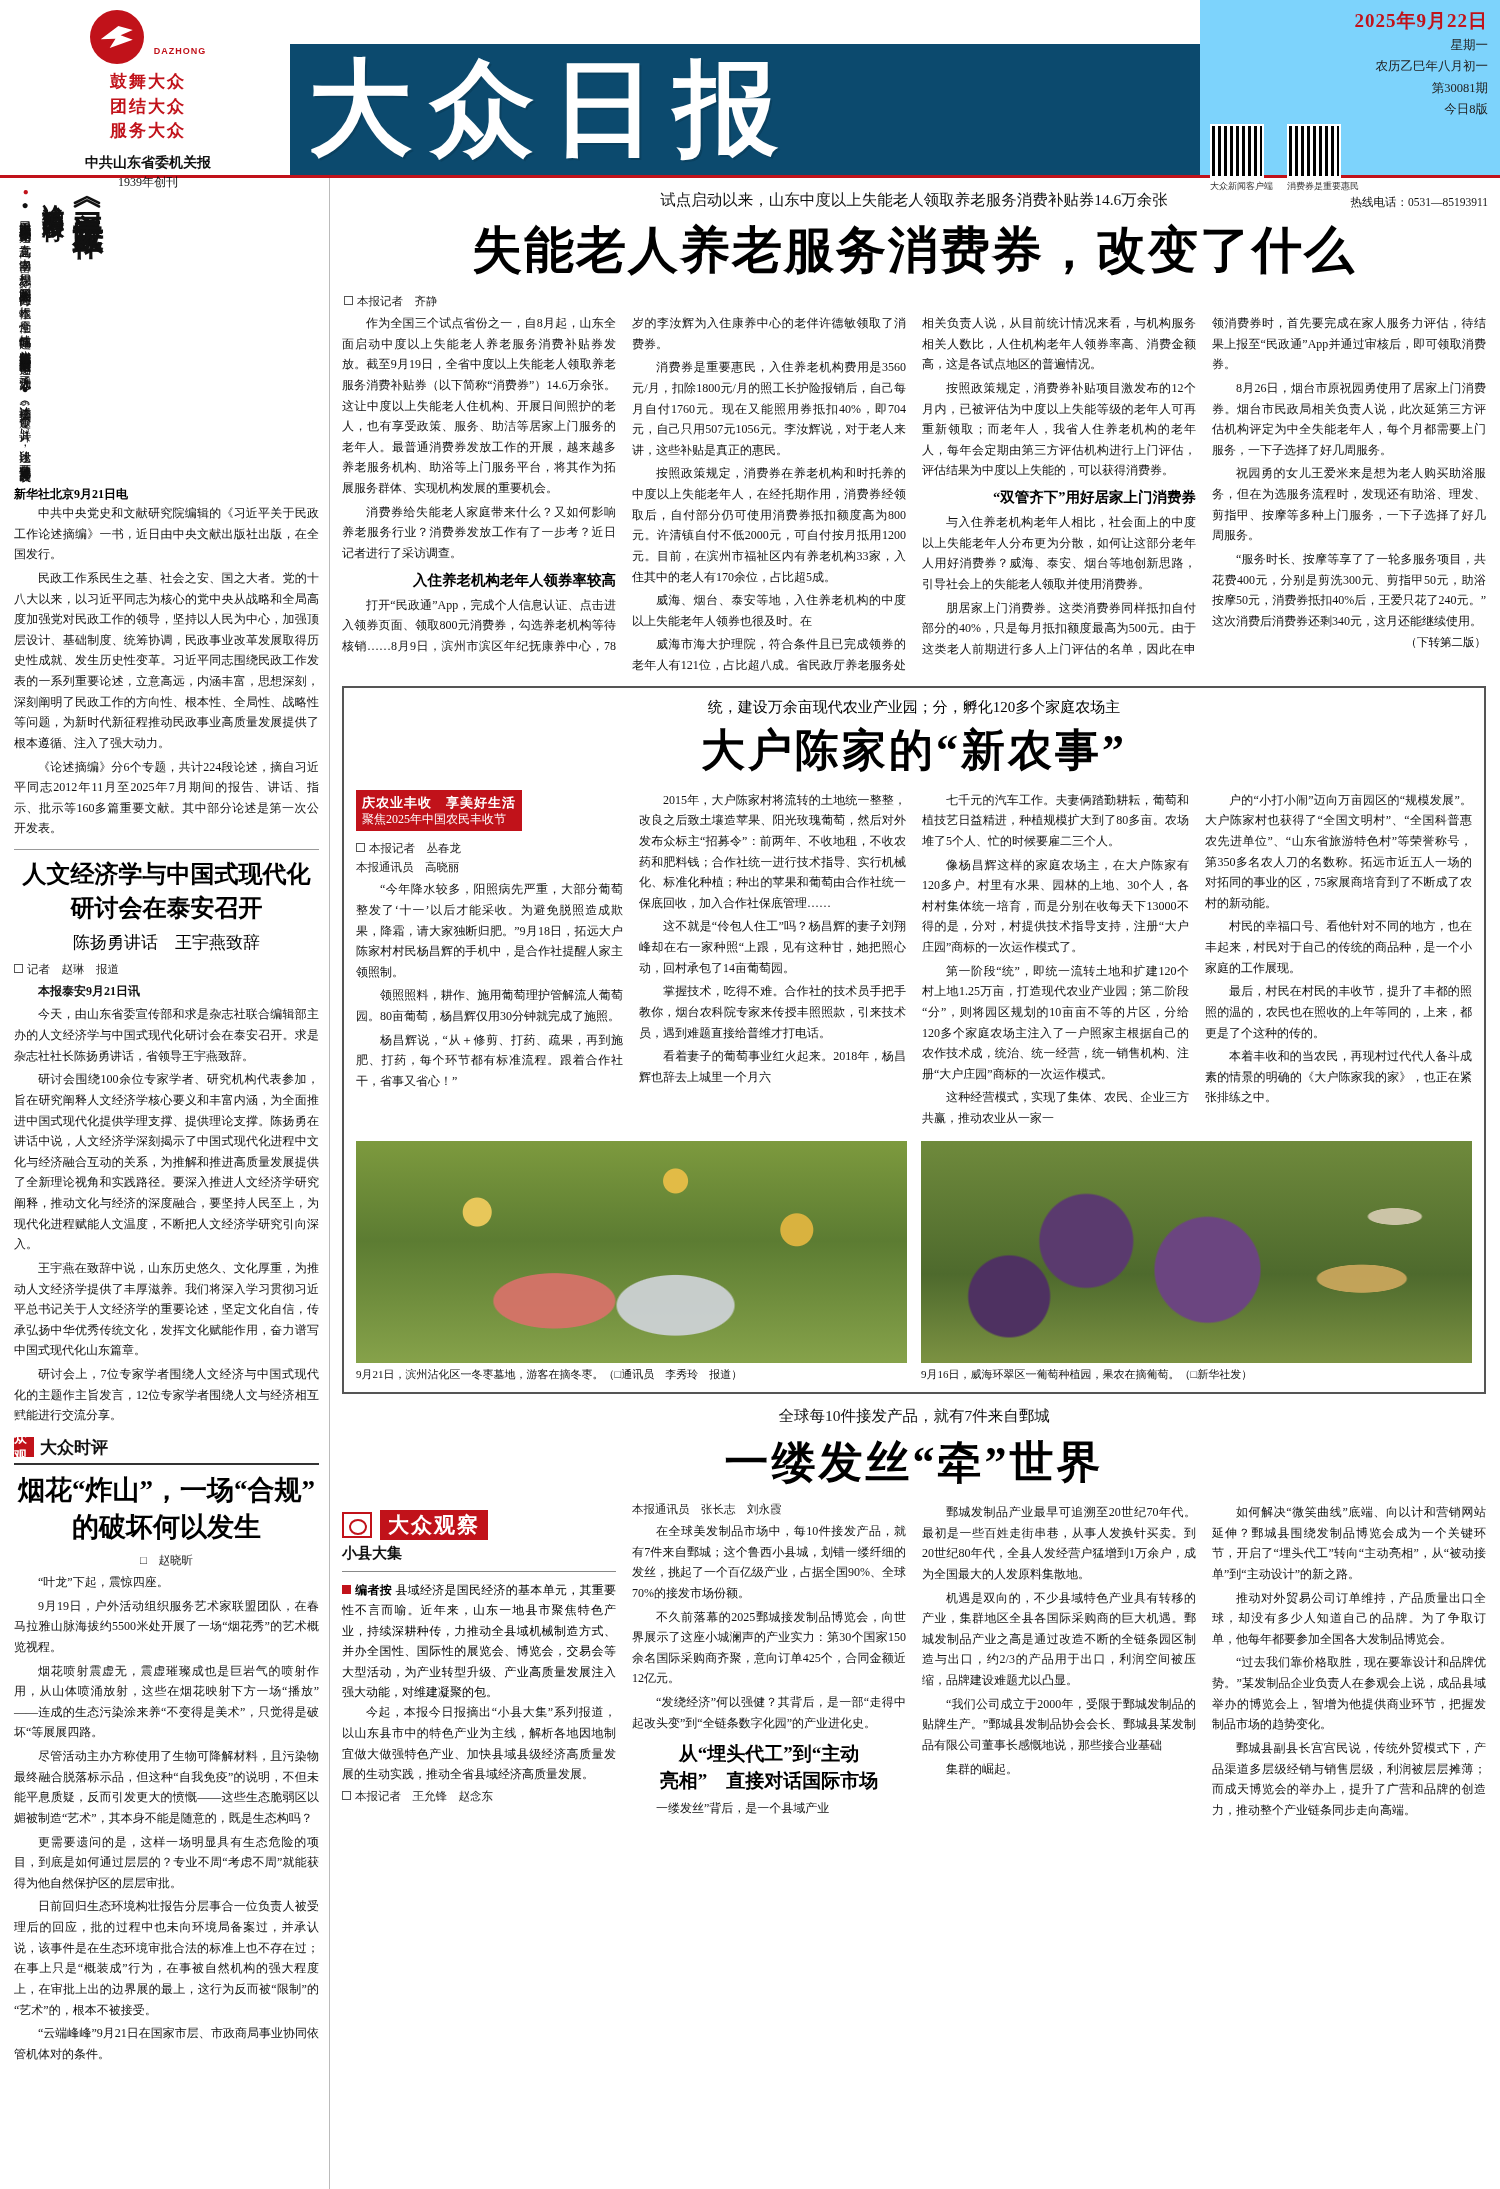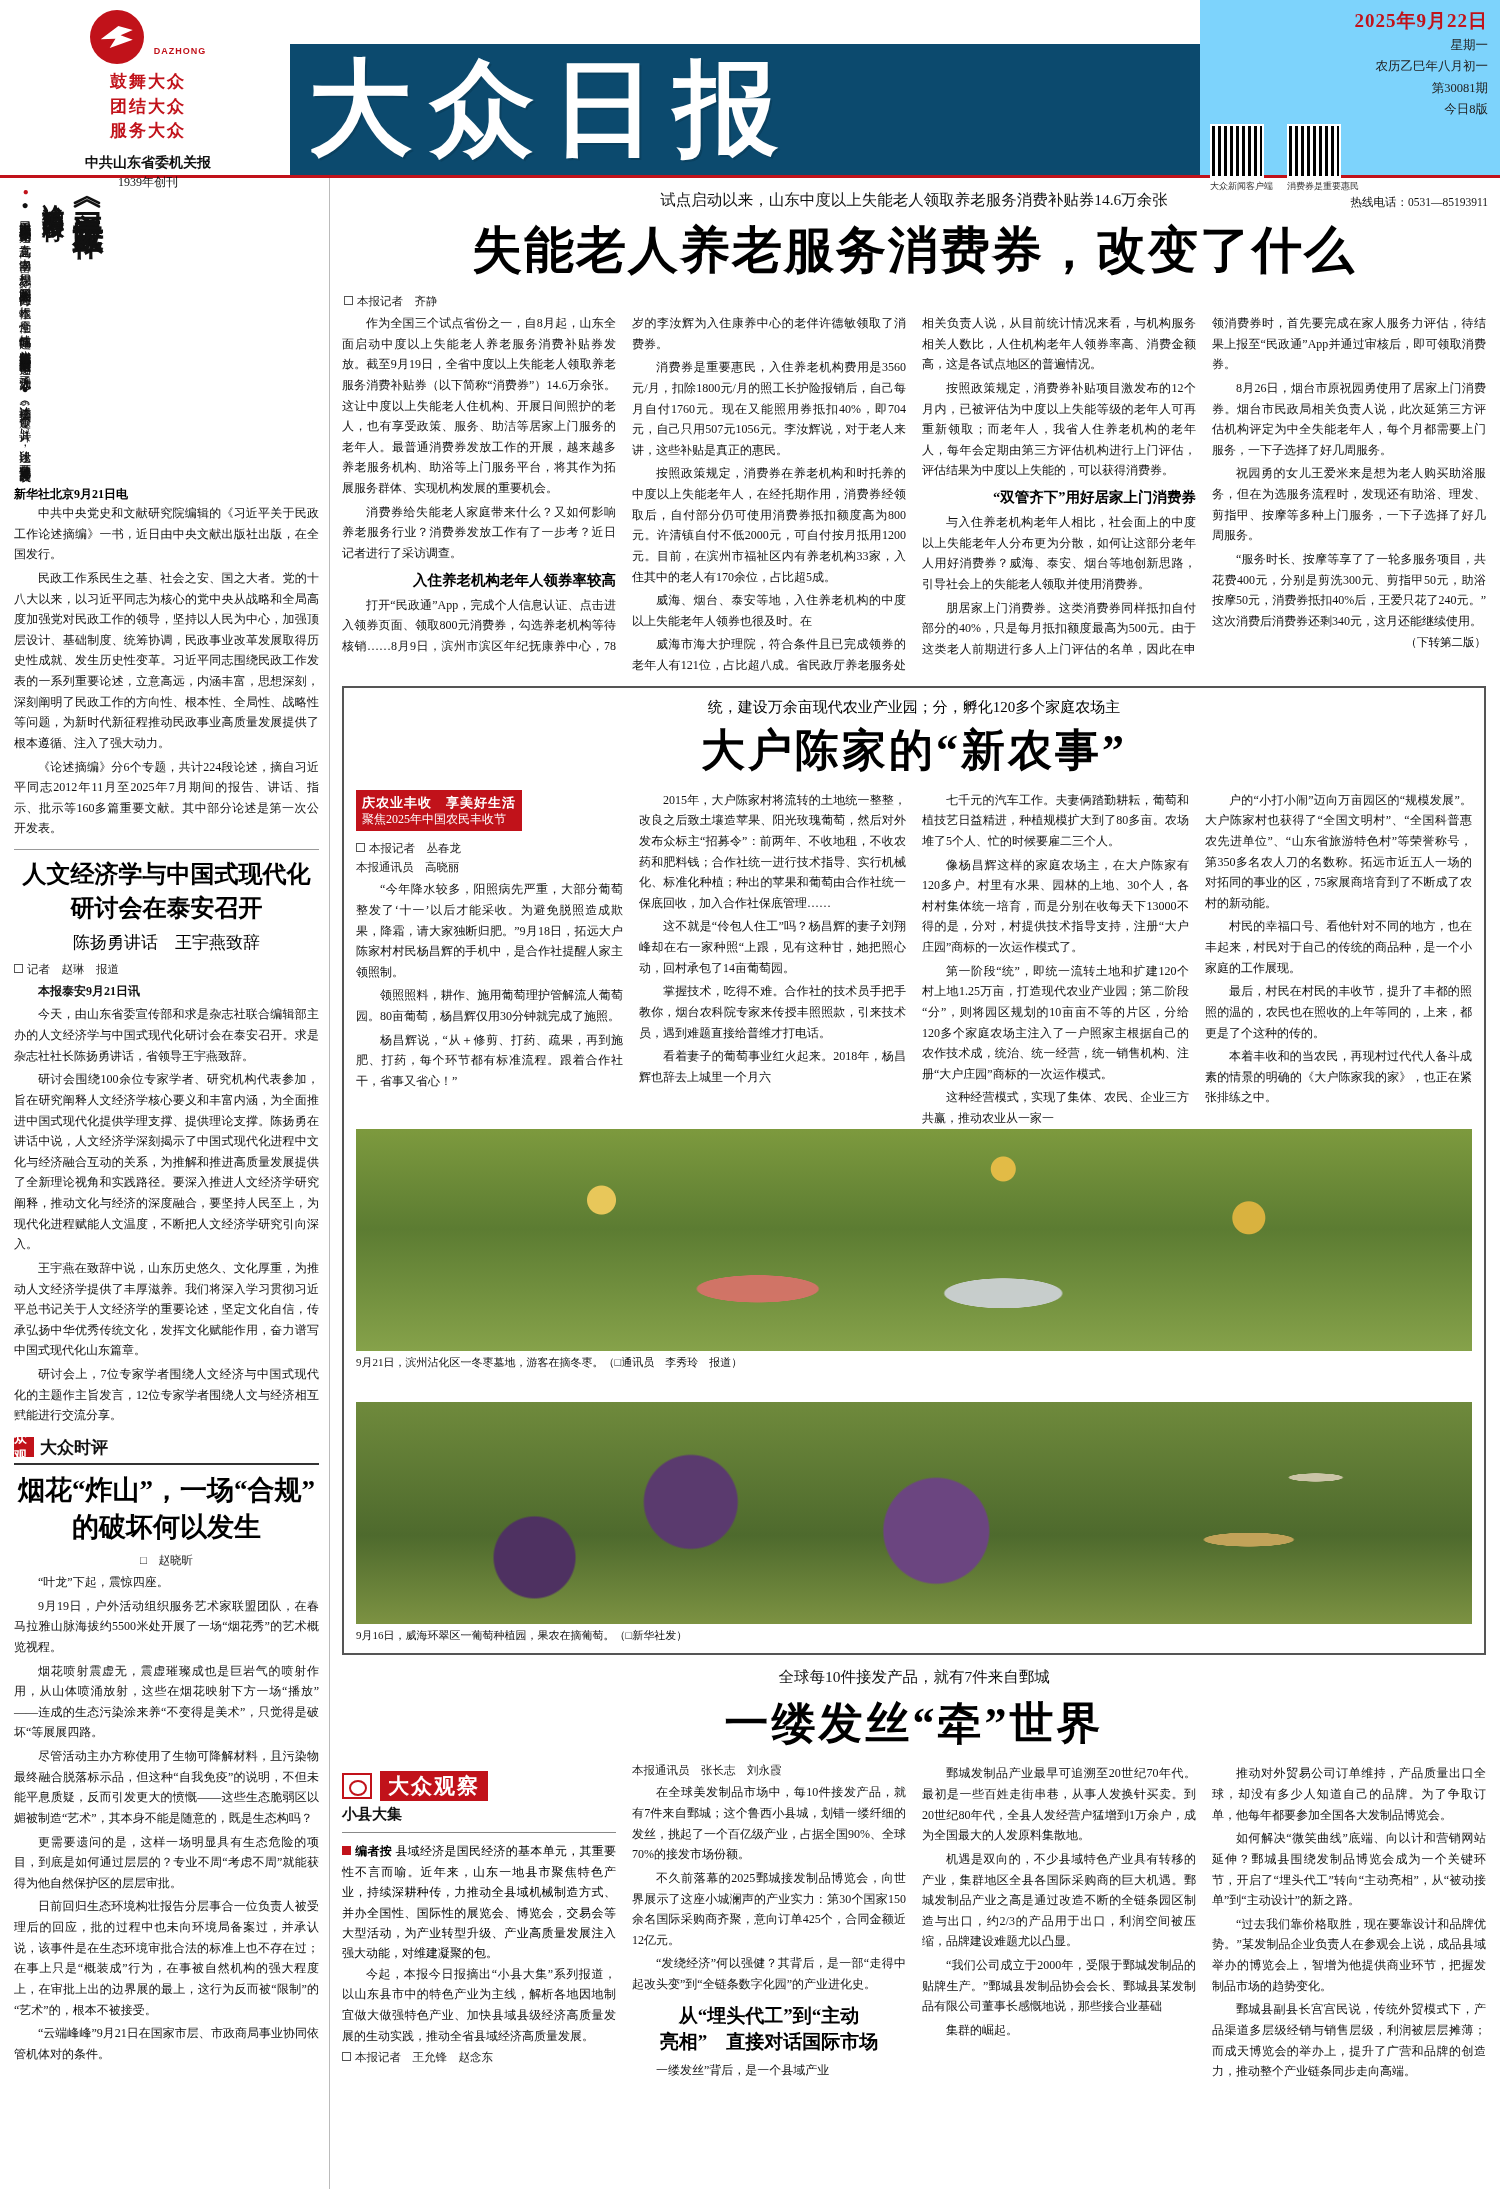"9月21日，滨州沾化区一冬枣墓地，游客在摘冬枣。（□通讯员 李秀玲 报道）" .photos { flex-direction: column -> none; gap: 32px -> 14px; margin-top: 0 -> 12px }
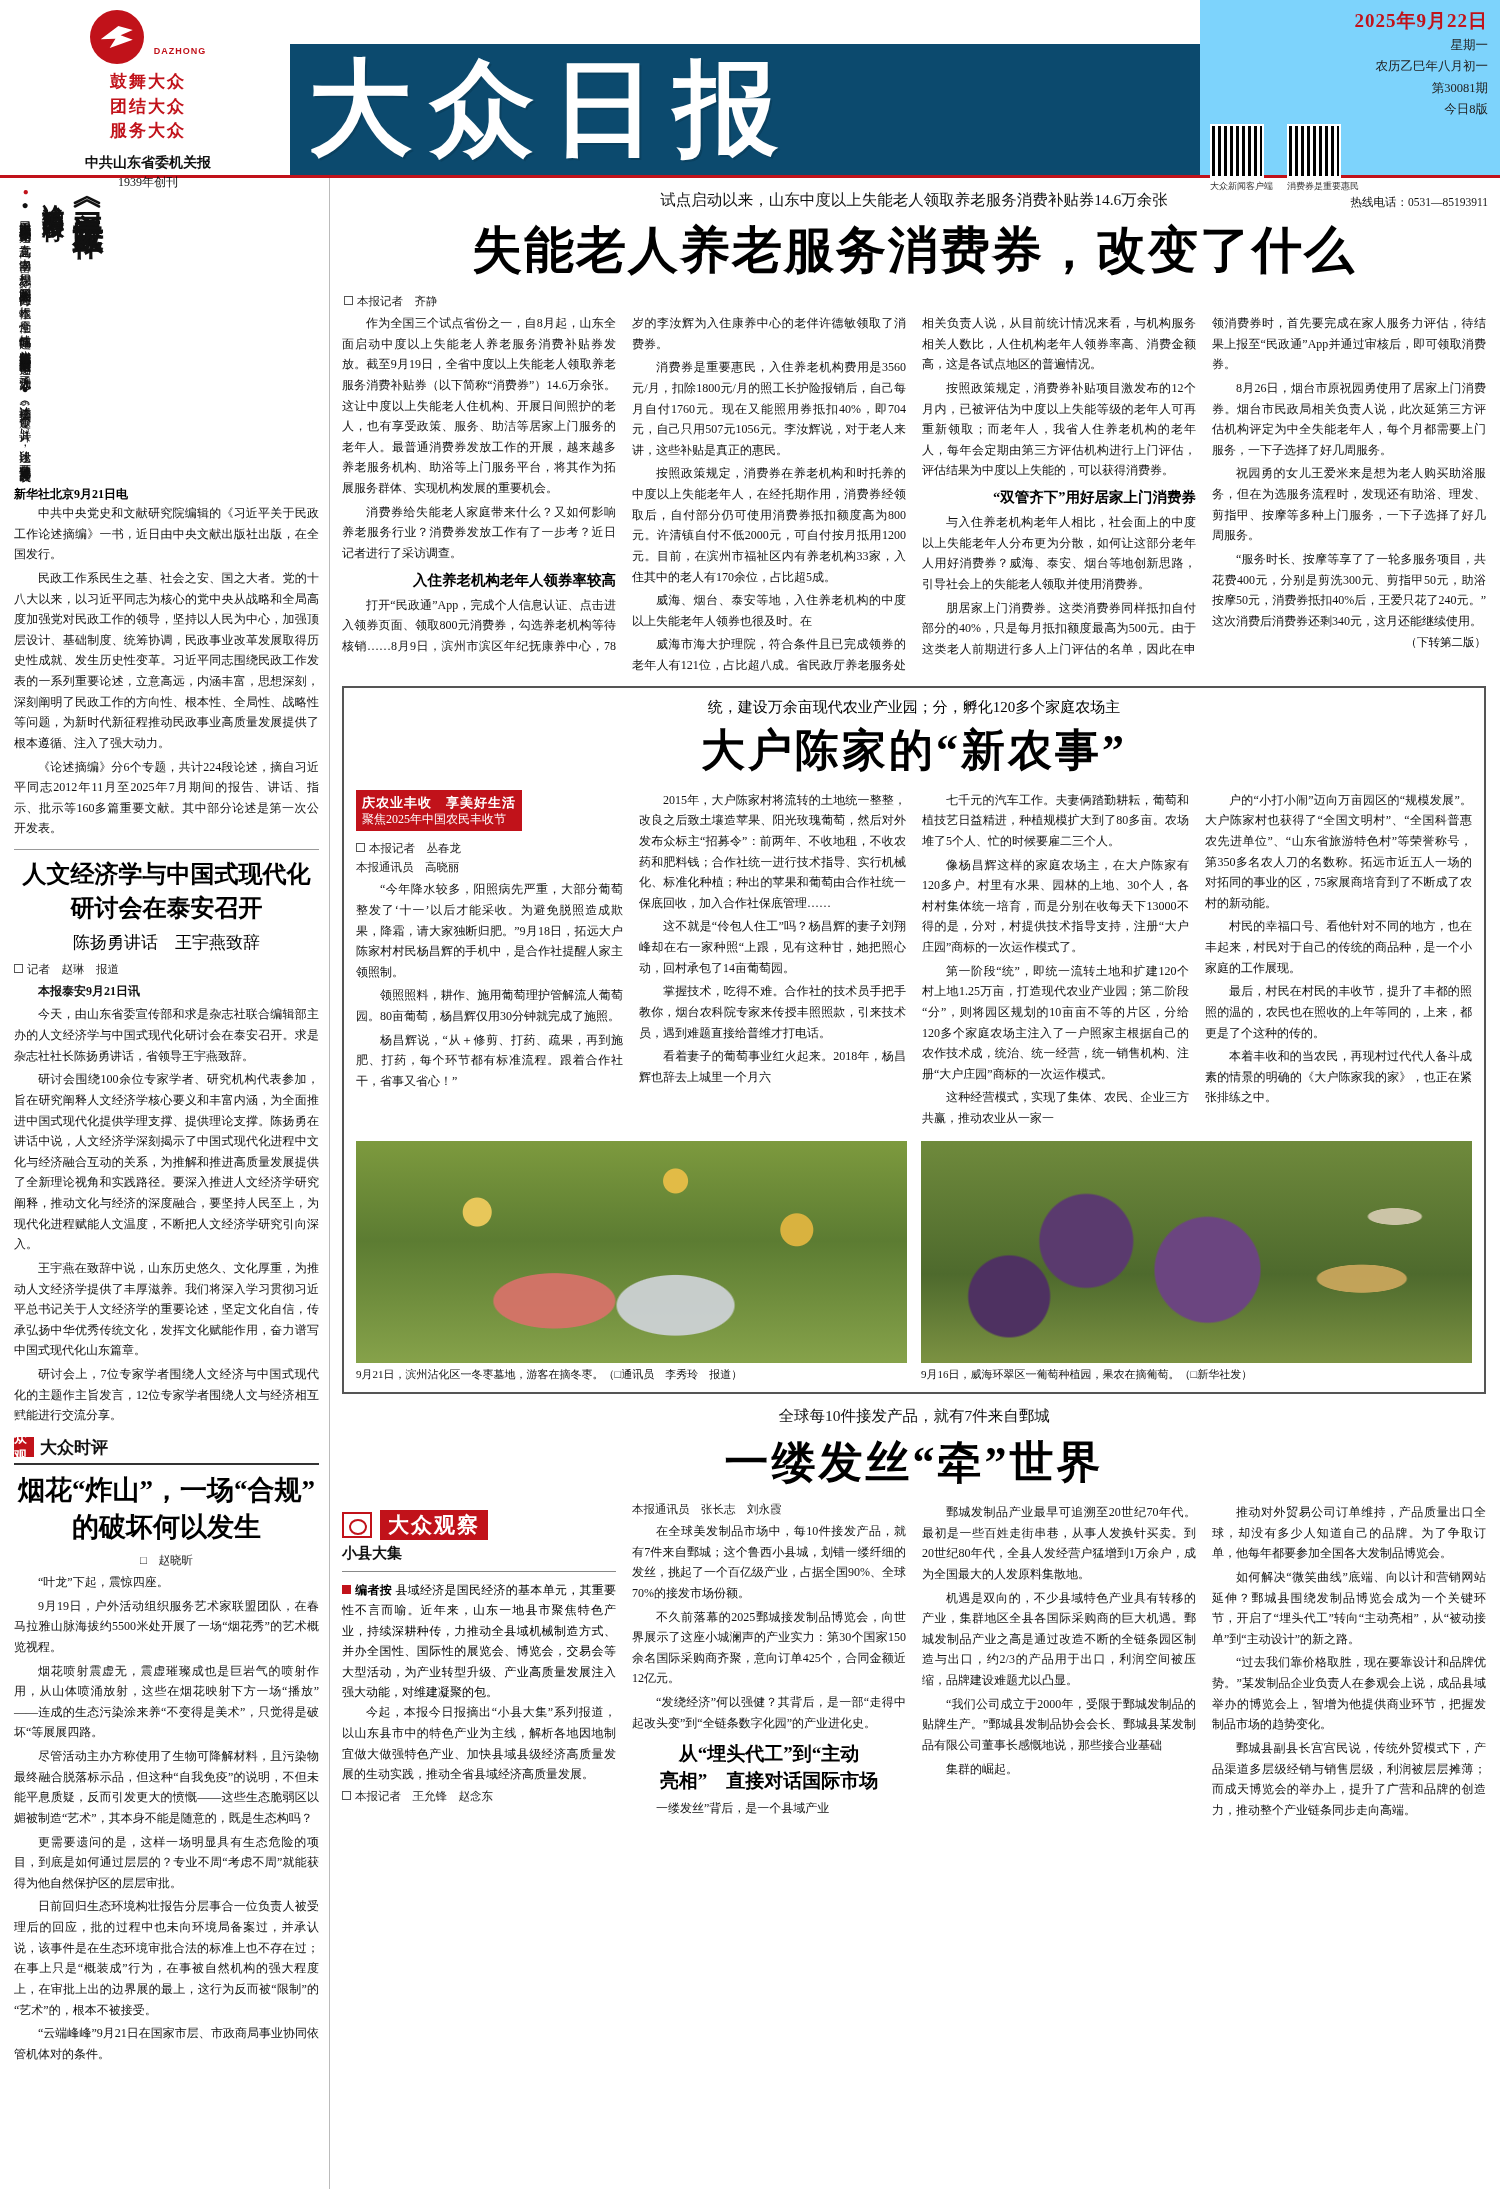"推动对外贸易公司订单维持，产品质量出口全球，却没有多少人知道自己的品牌。为了争取" p.para { order: before "如何解决“微笑曲线”底端、向以计和营销网站延伸？鄄城县围绕发制品博览会成为一个关" -> after "如何解决“微笑曲线”底端、向以计和营销网站延伸？鄄城县围绕发制品博览会成为一个关" }
